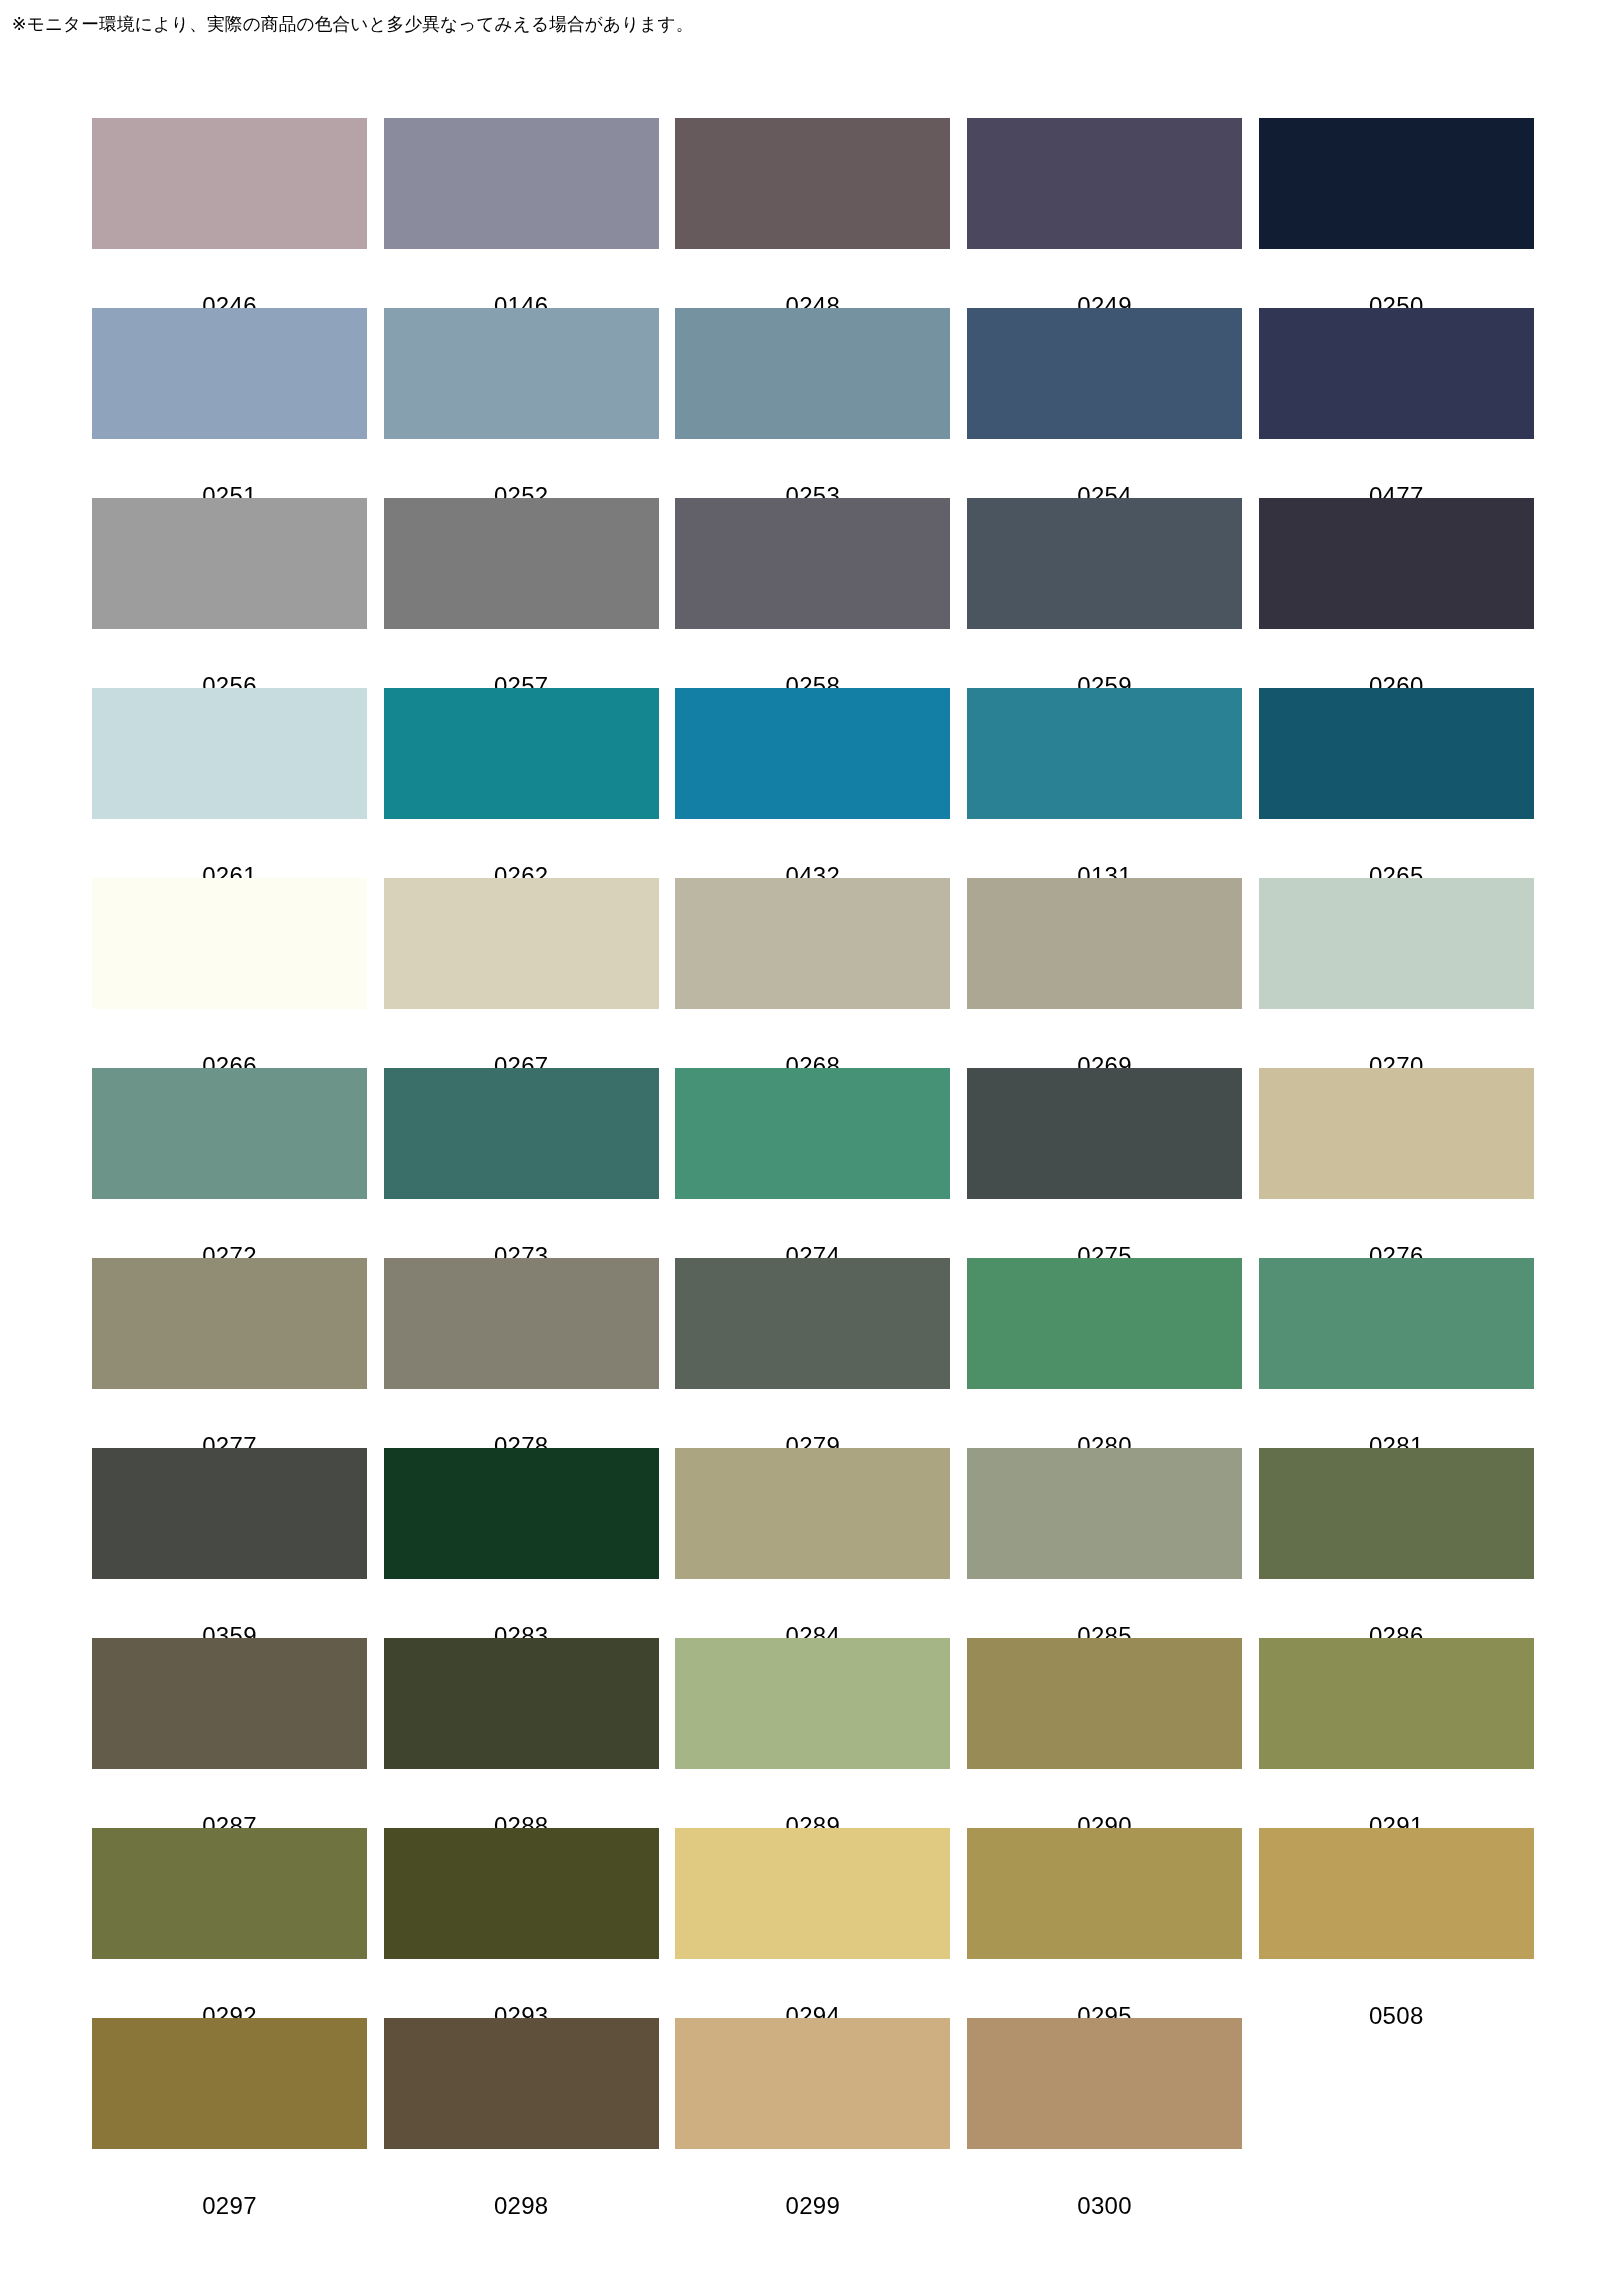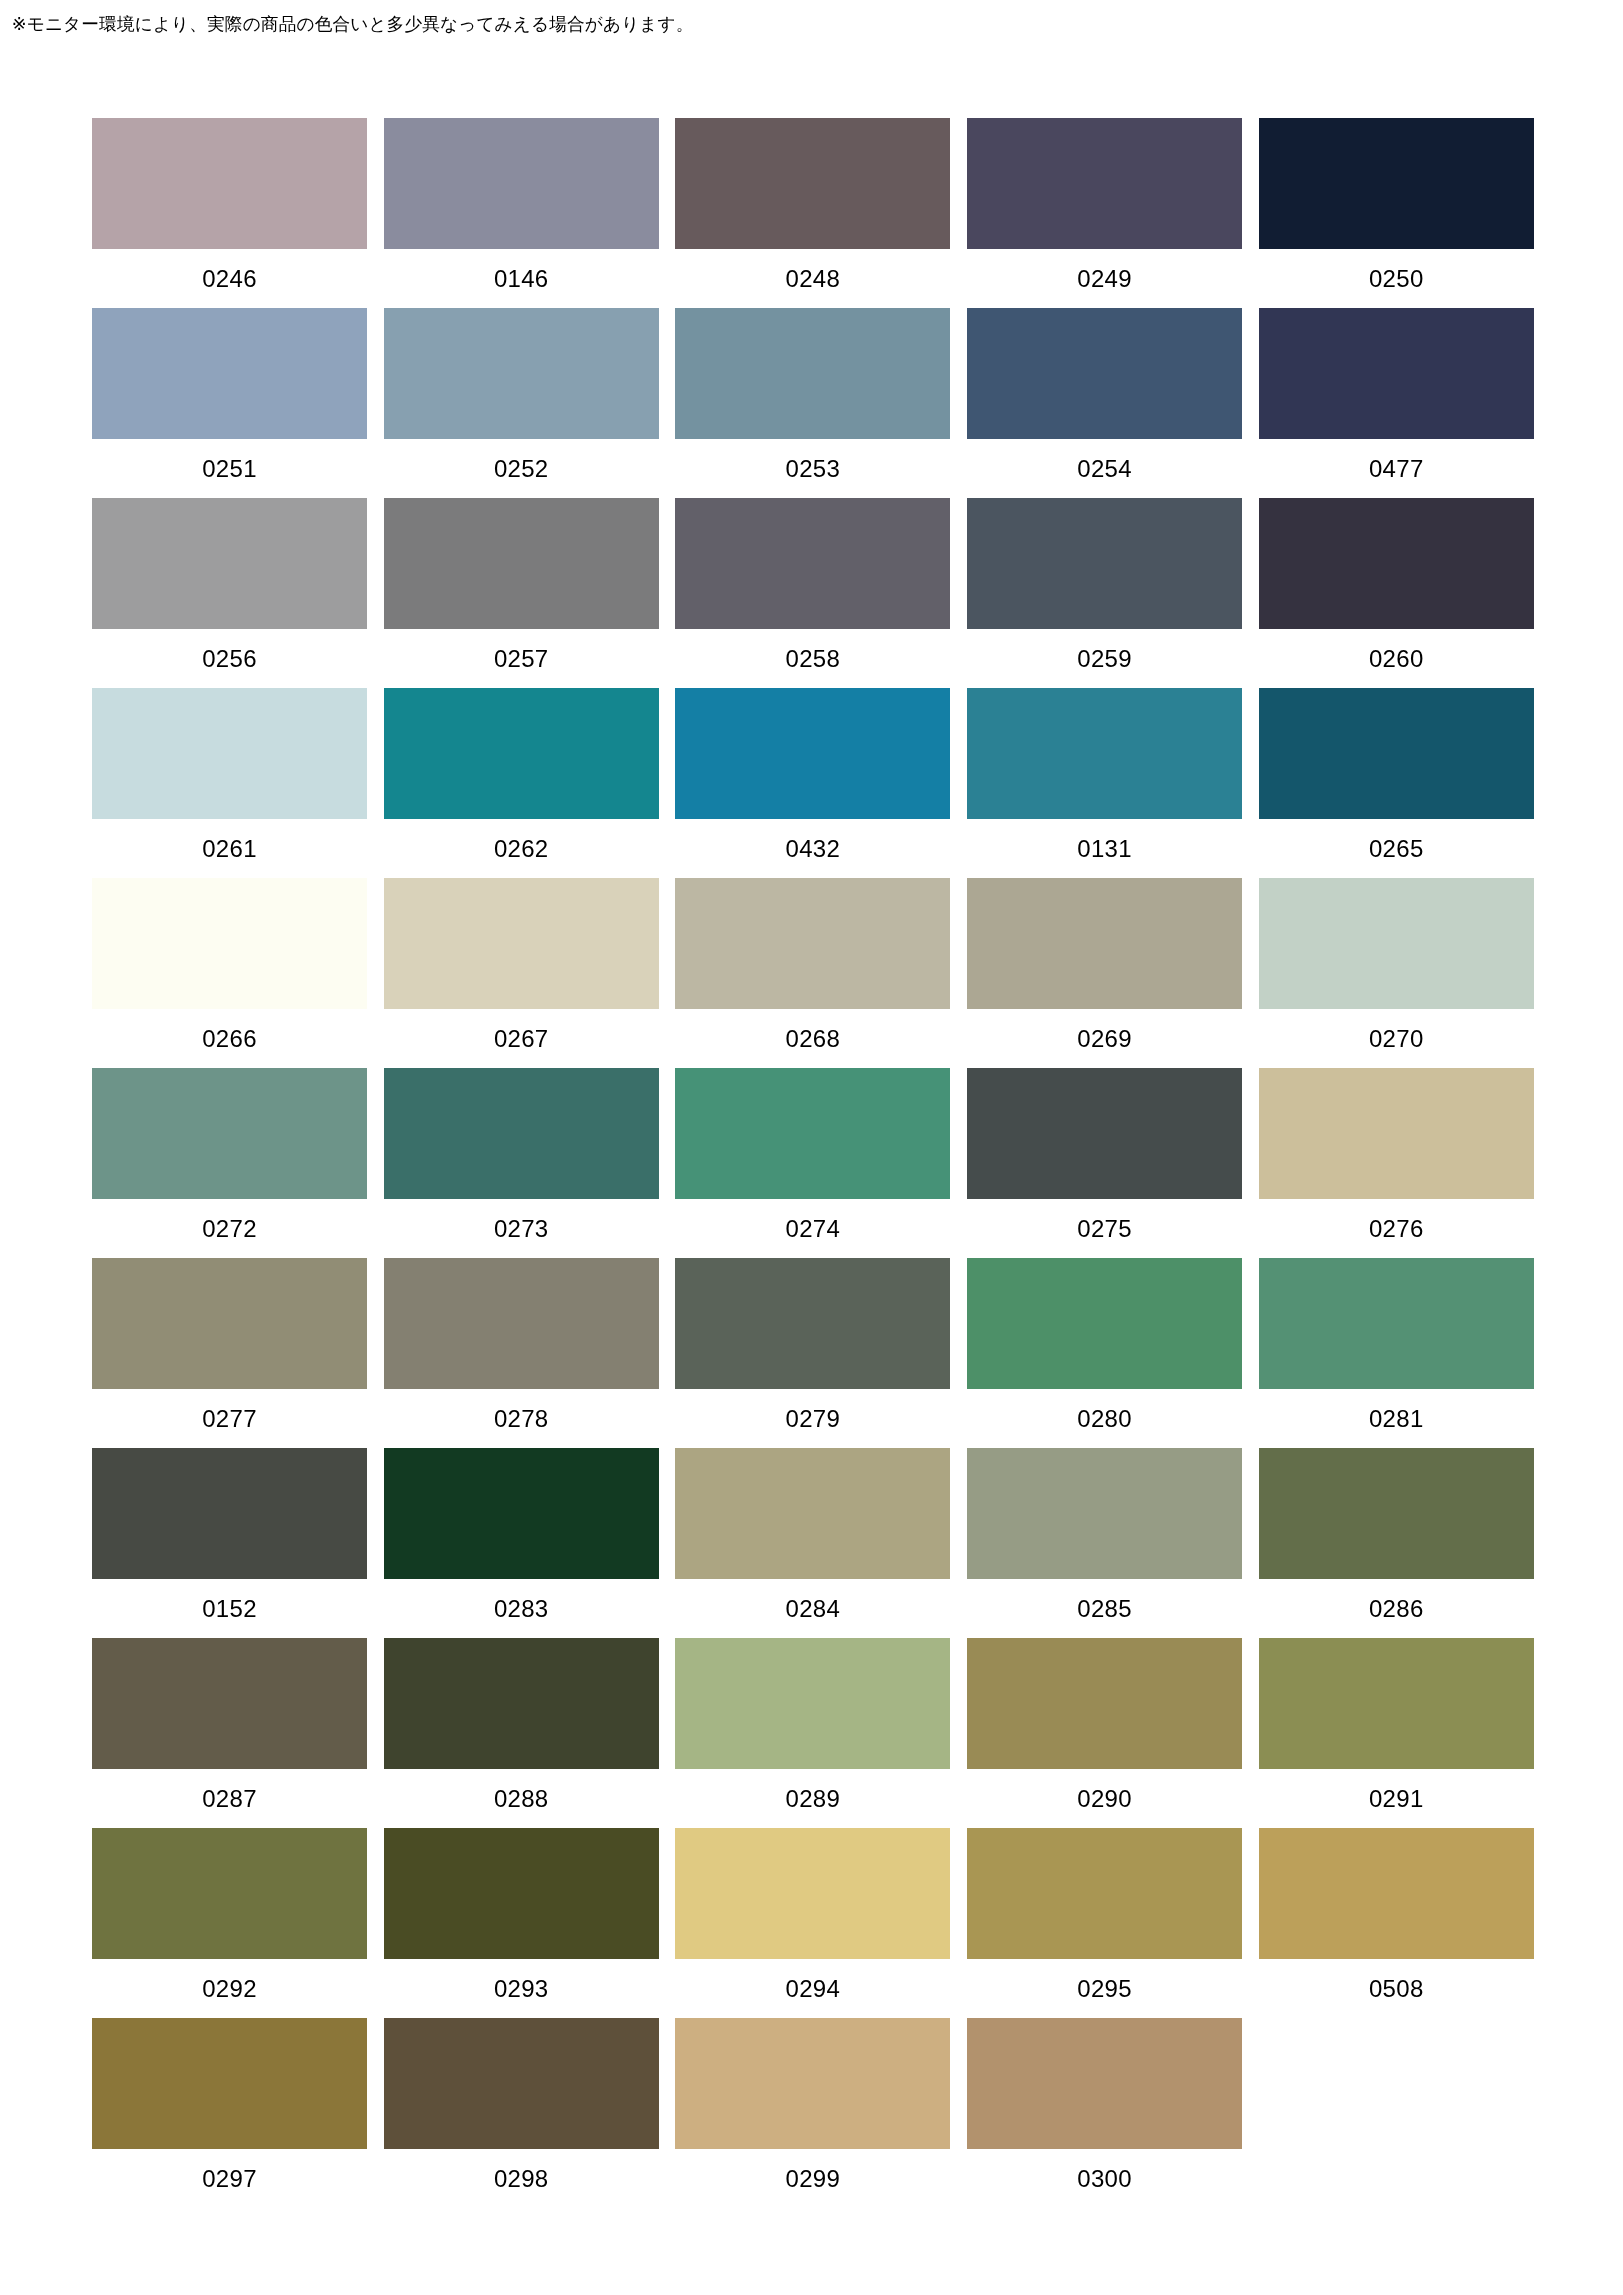"0246" .swatch-cell { gap: none -> 27px }
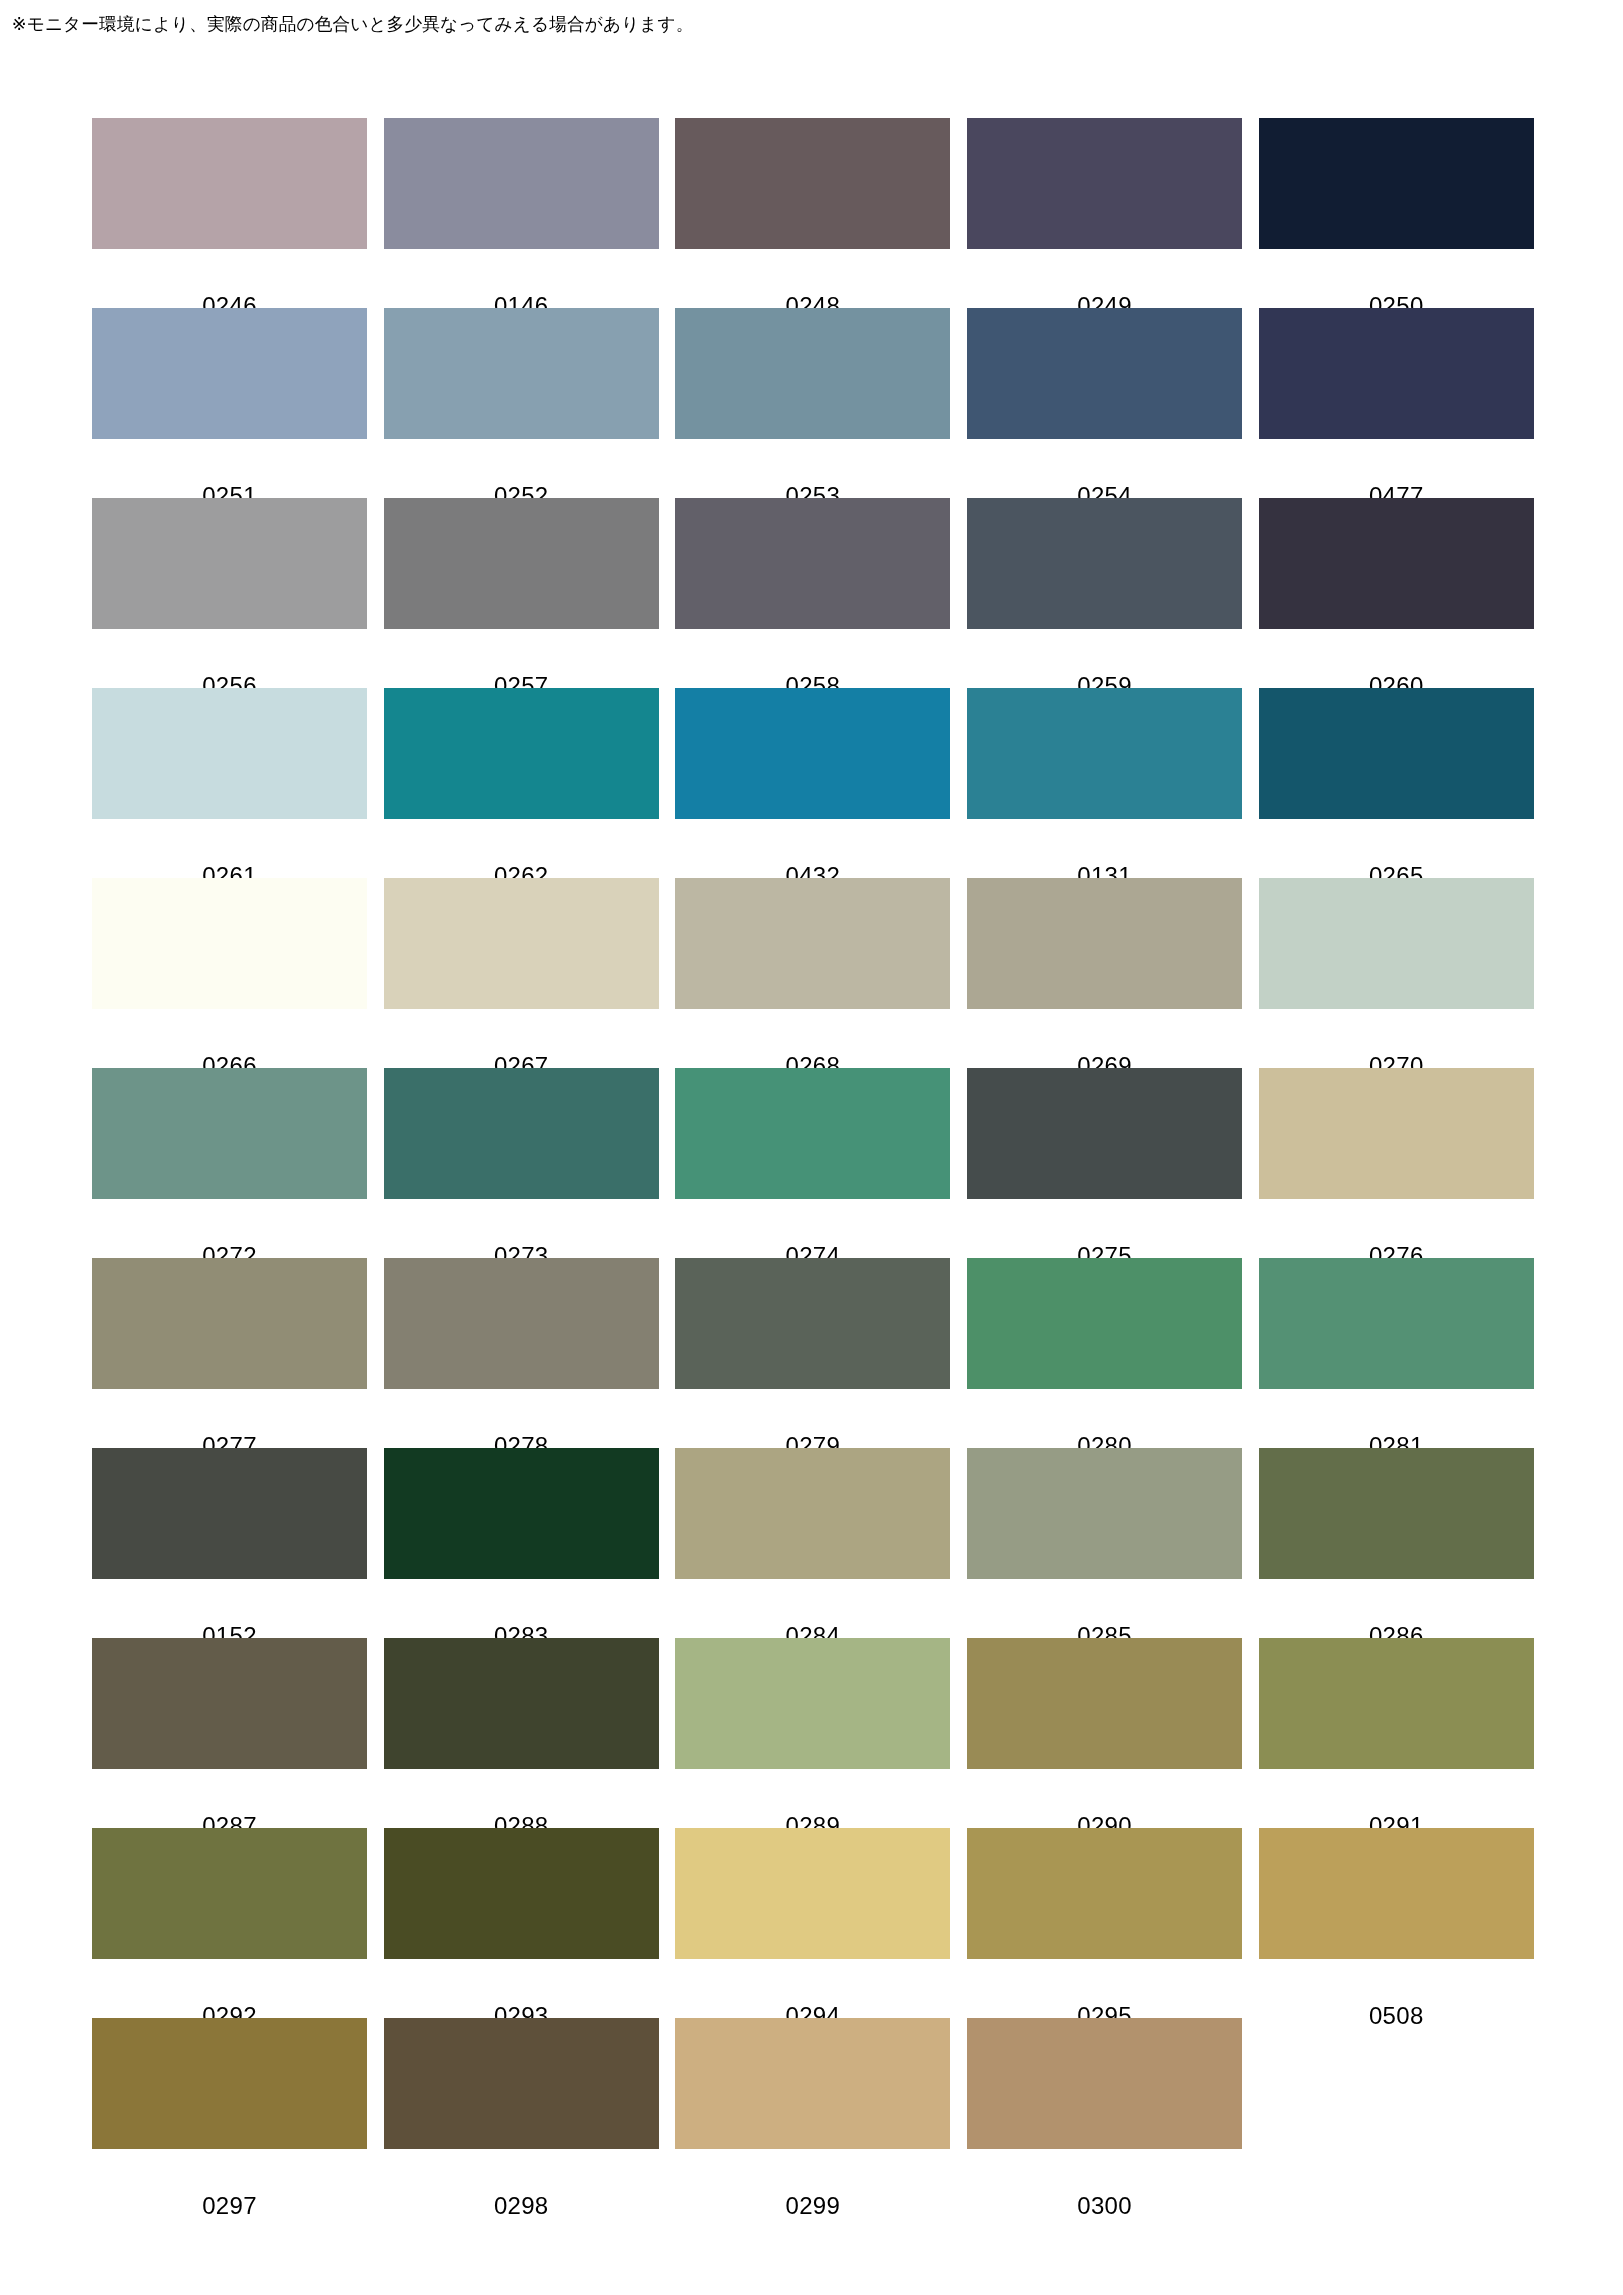"0152" div.swatch-label { text: 0152 -> 0359 }
